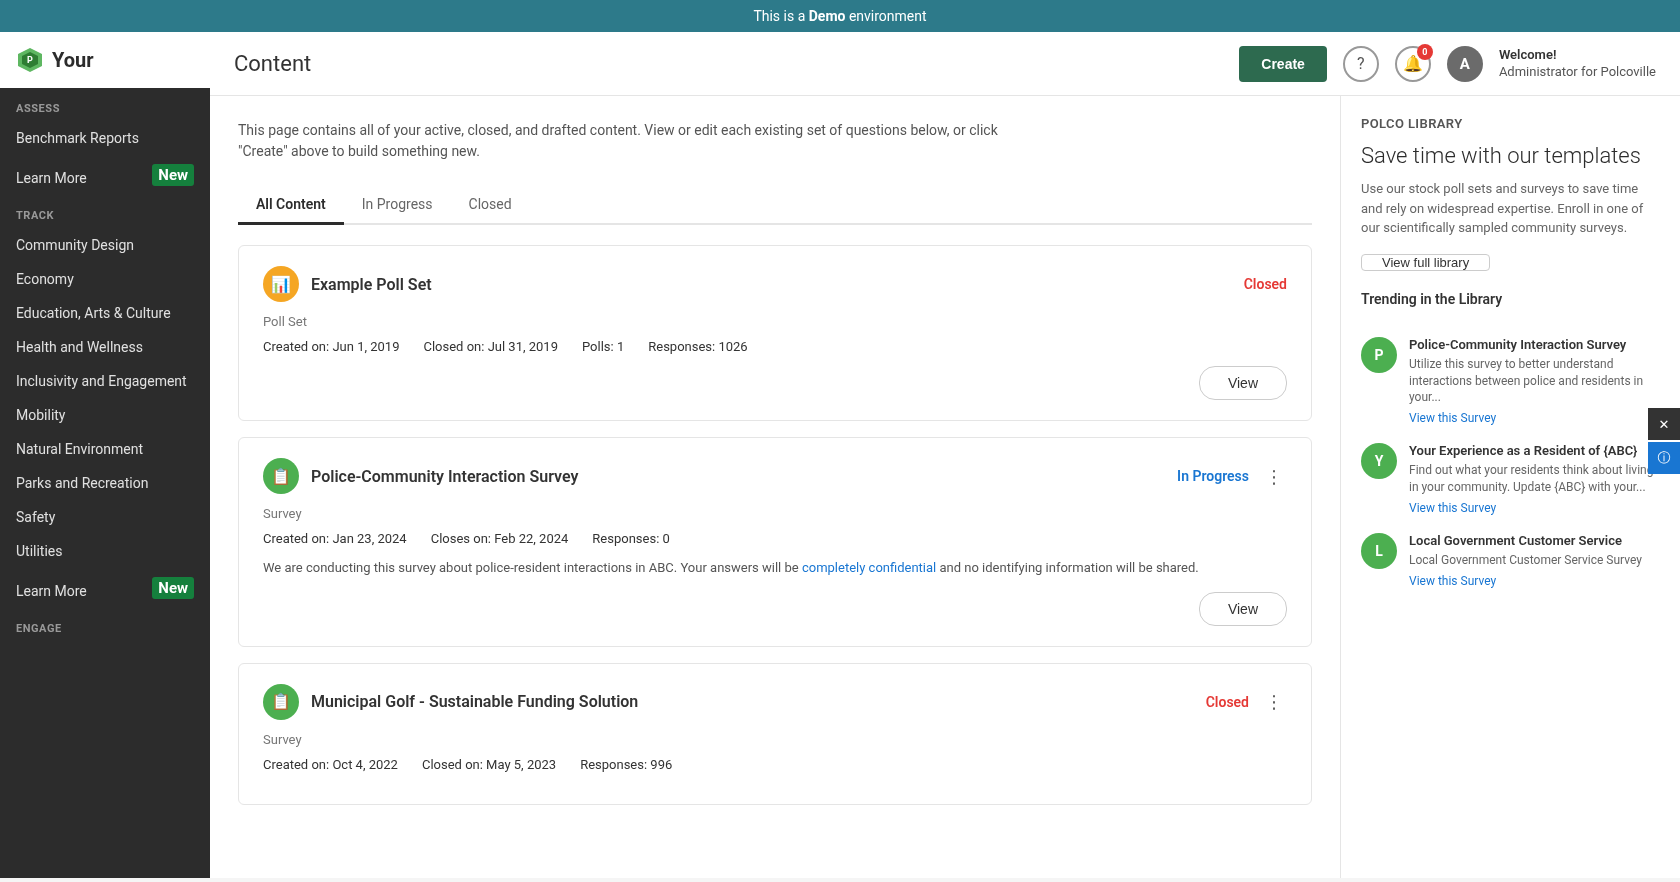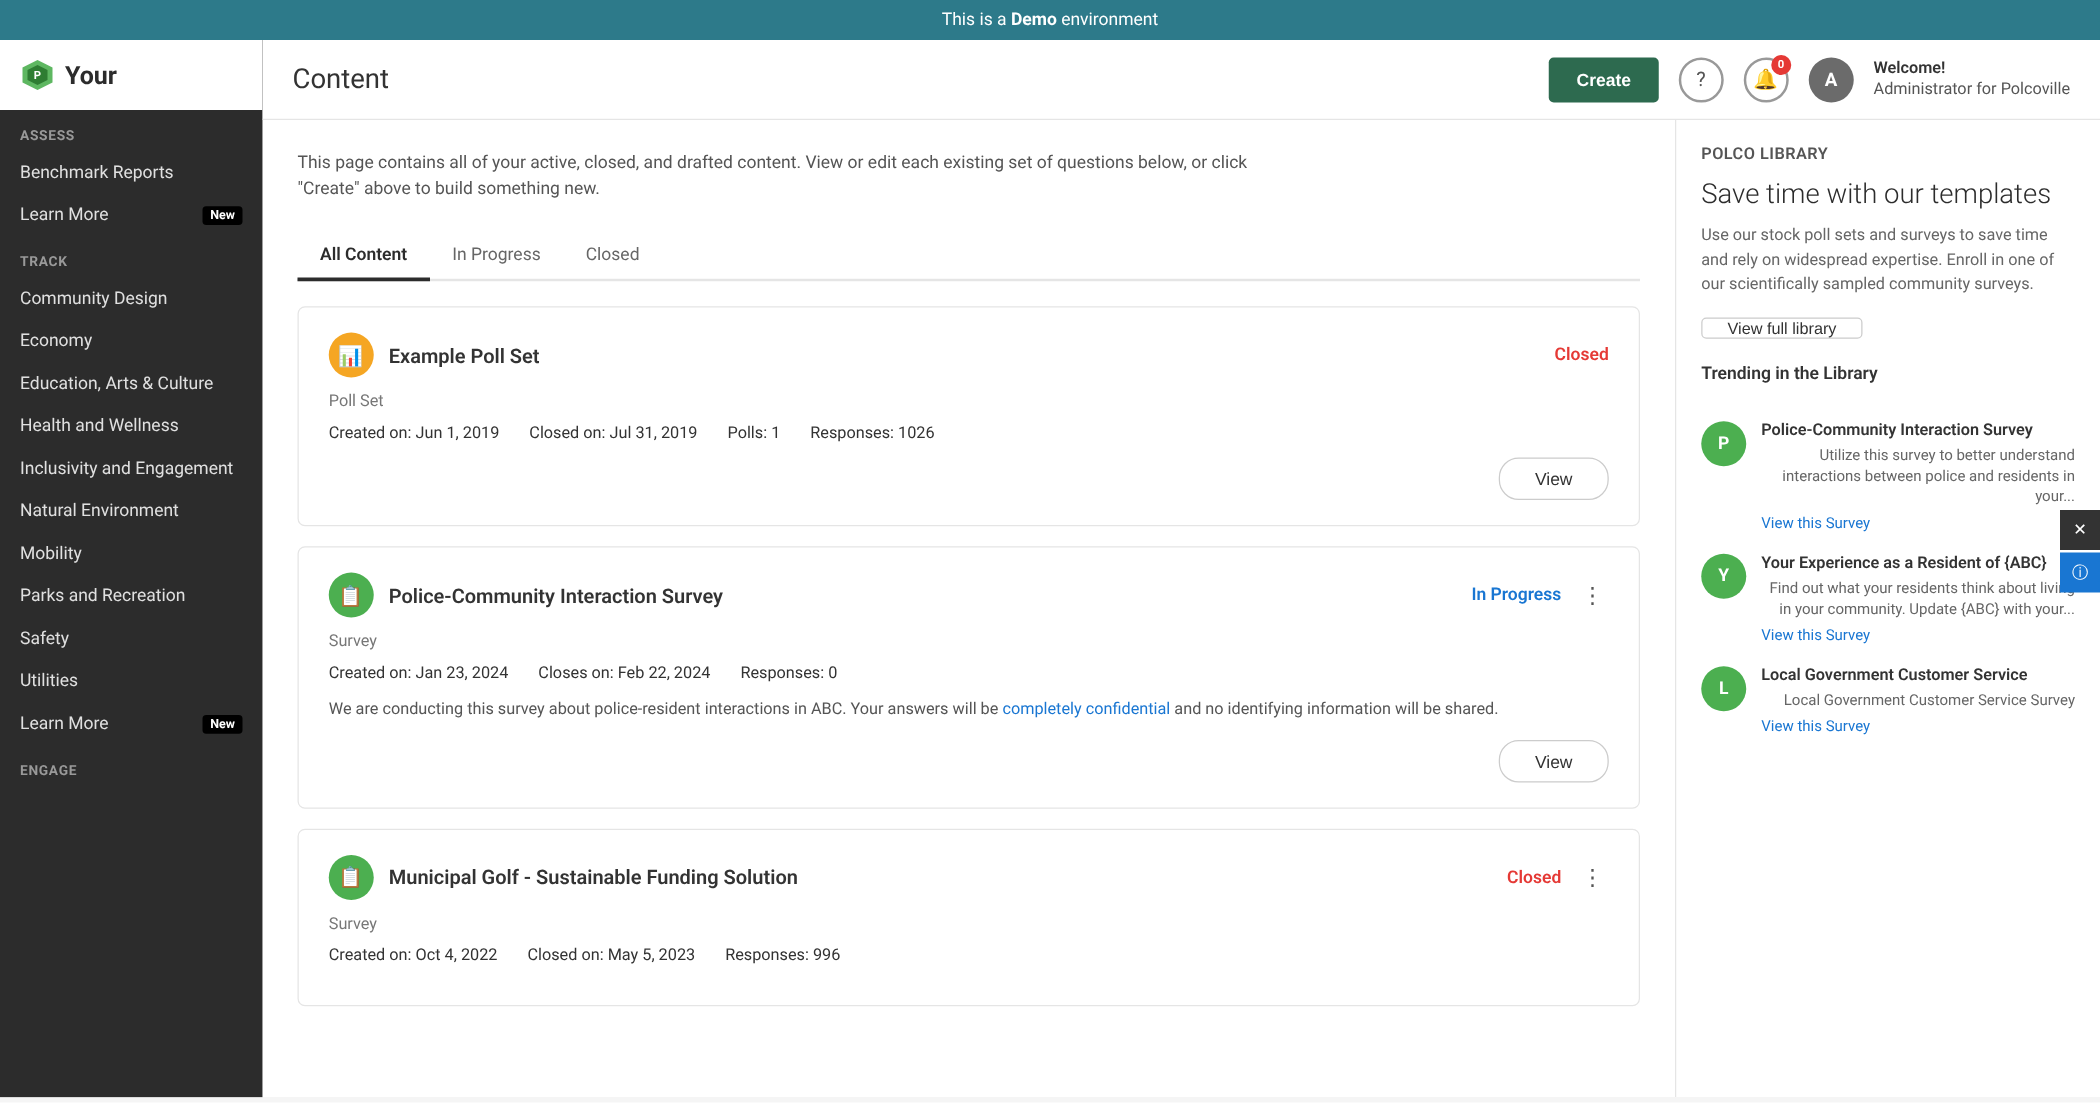"New" .new-badge { background: #000000 -> #15803d; font-size: 10px -> 15px }
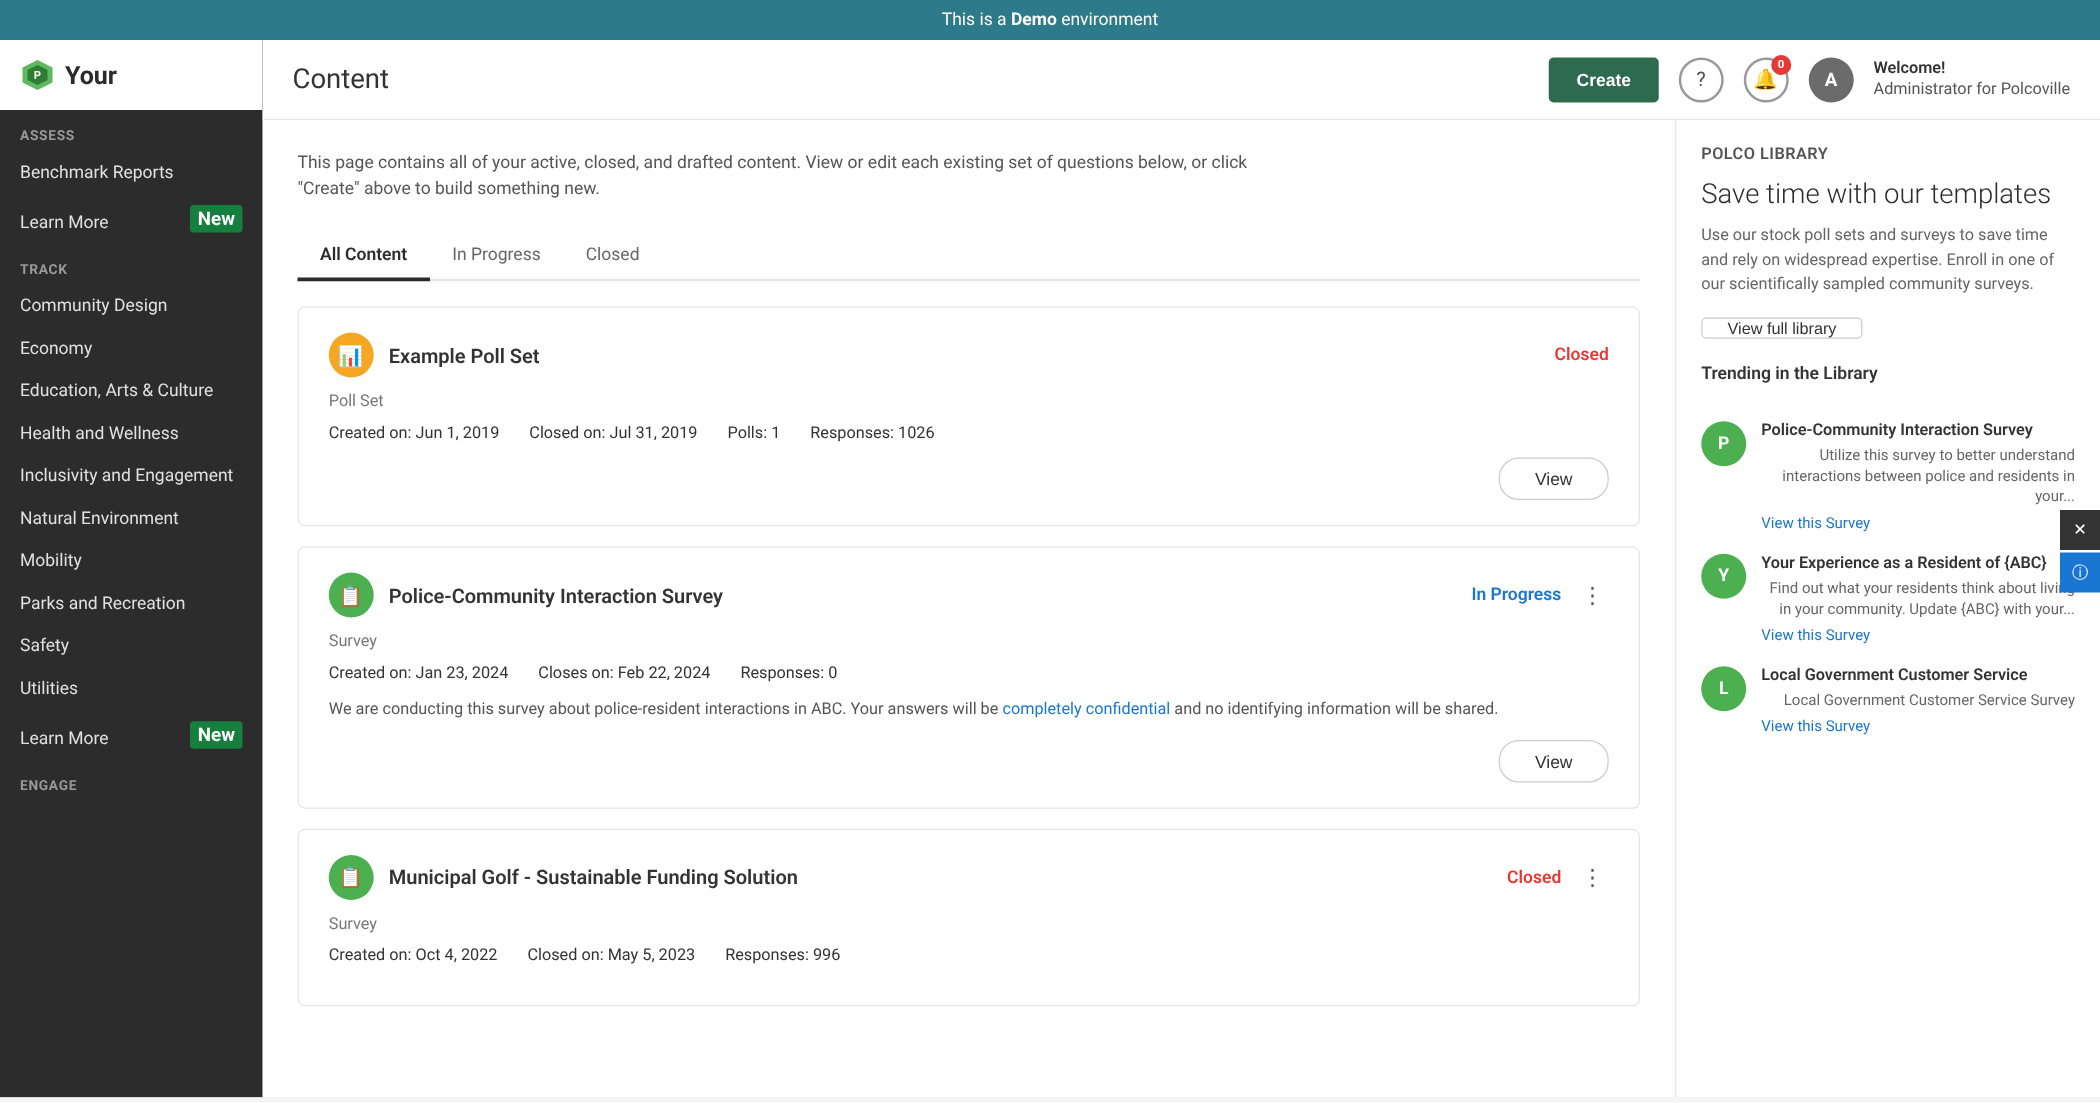"Utilize this survey to better" .trending-item-desc { text-align: right -> none }
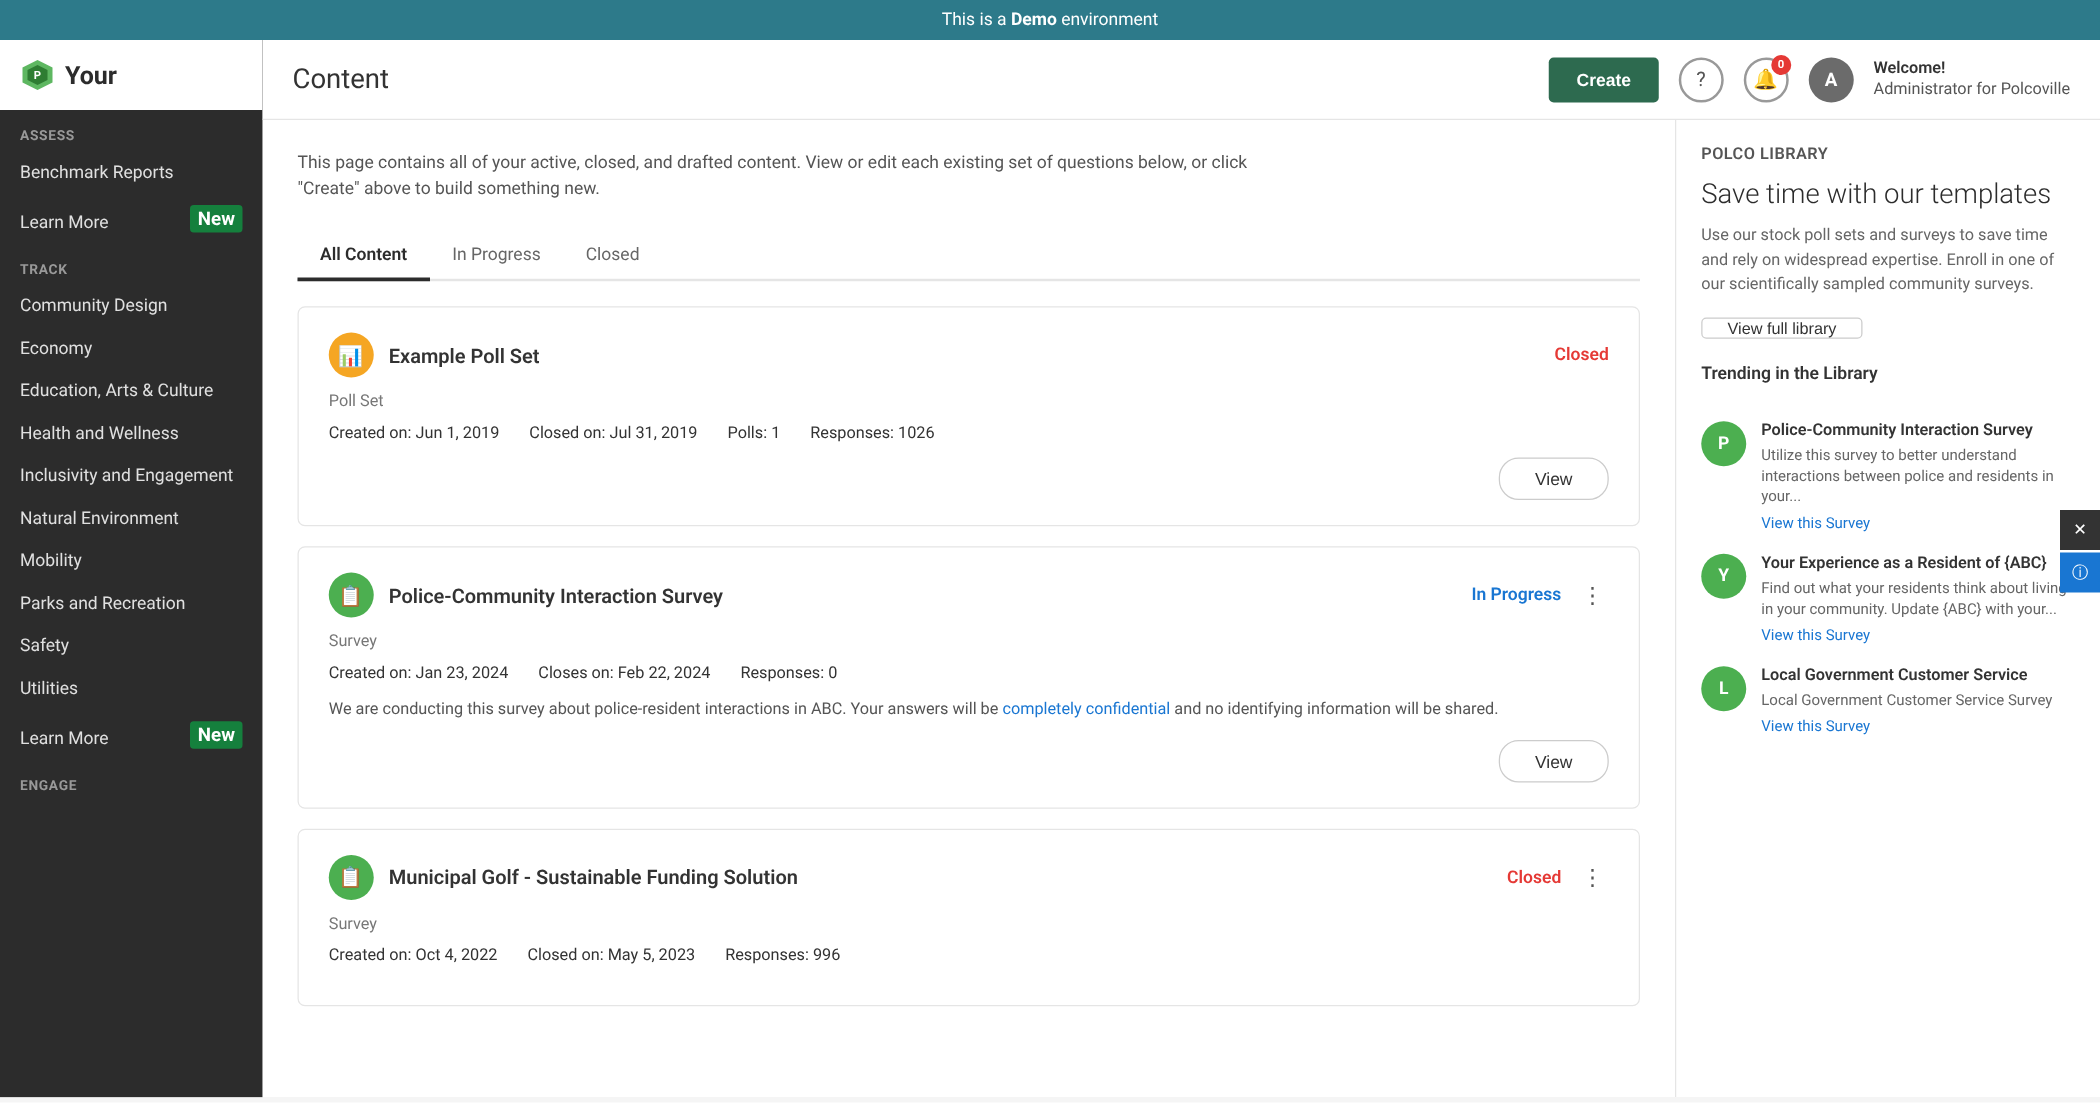"Natural Environment" div.sidebar-item { order: before "Mobility" -> after "Mobility" }
